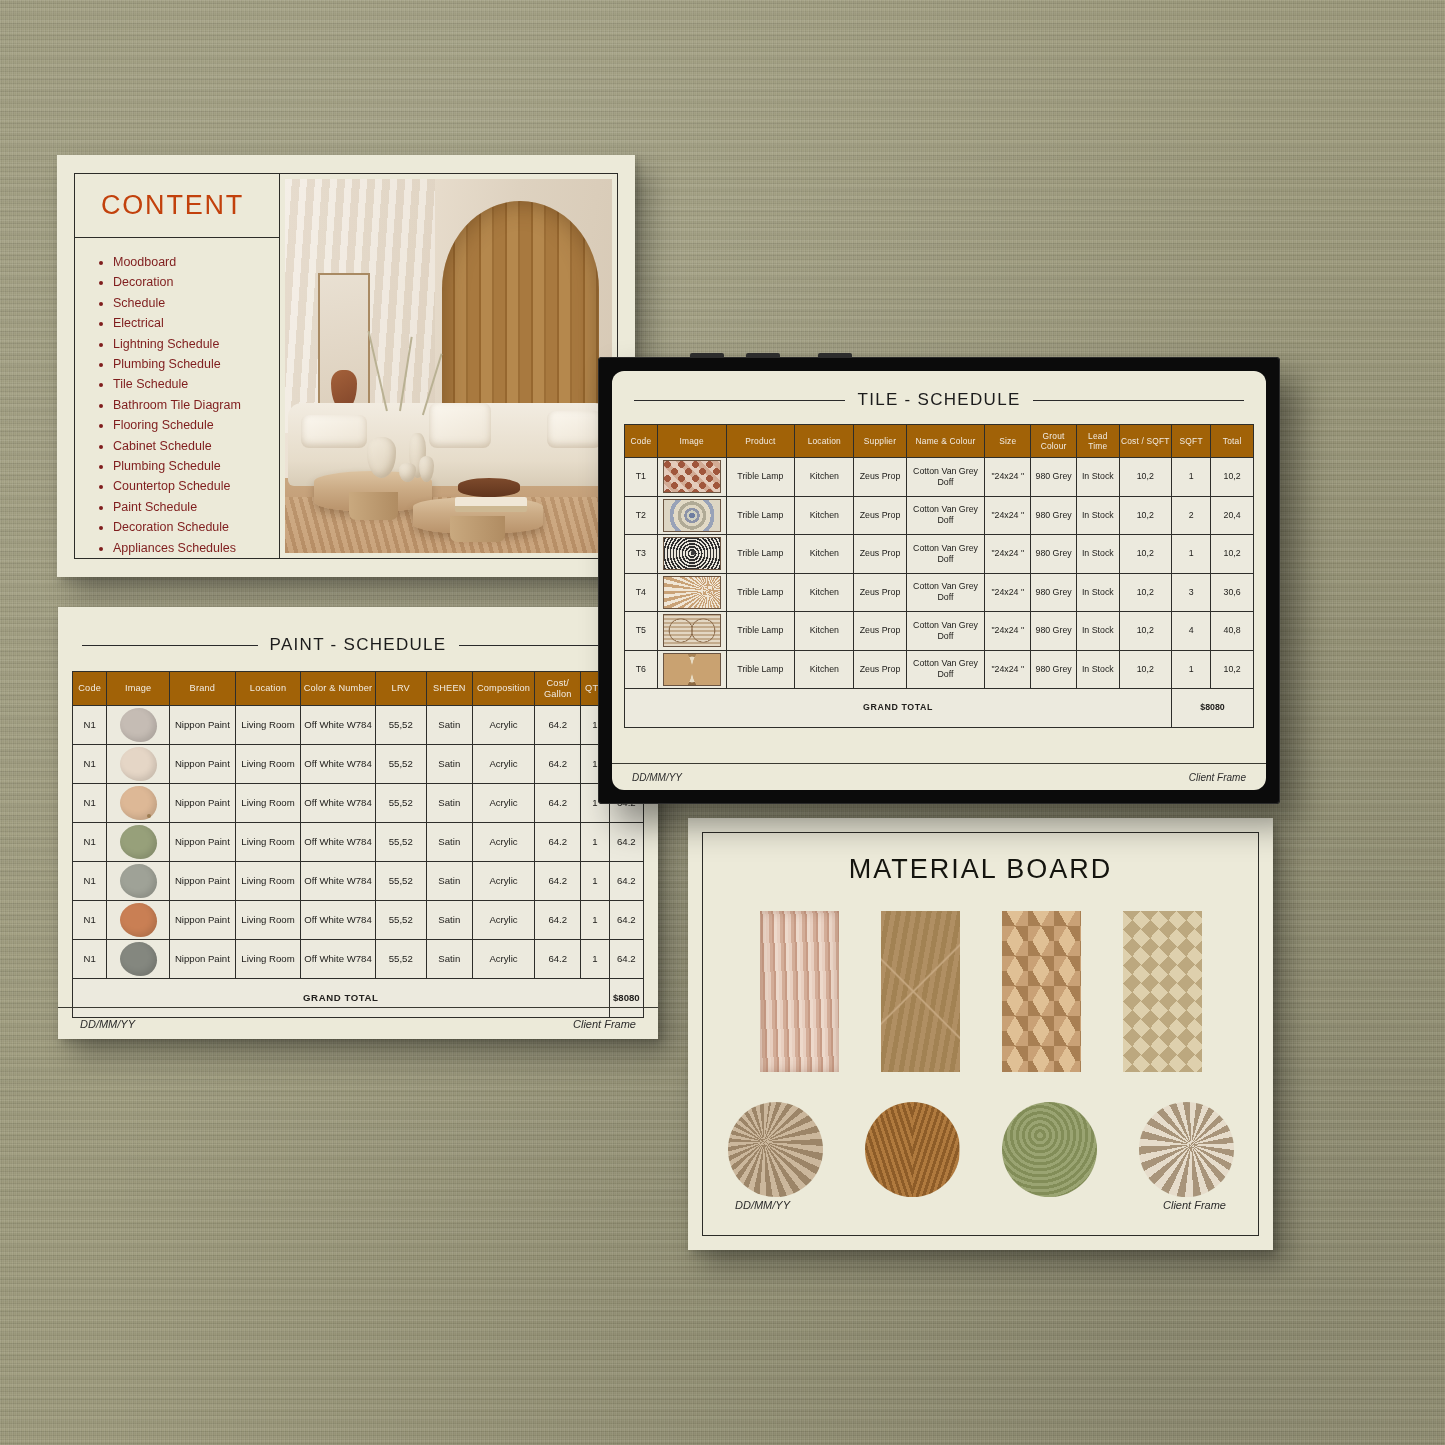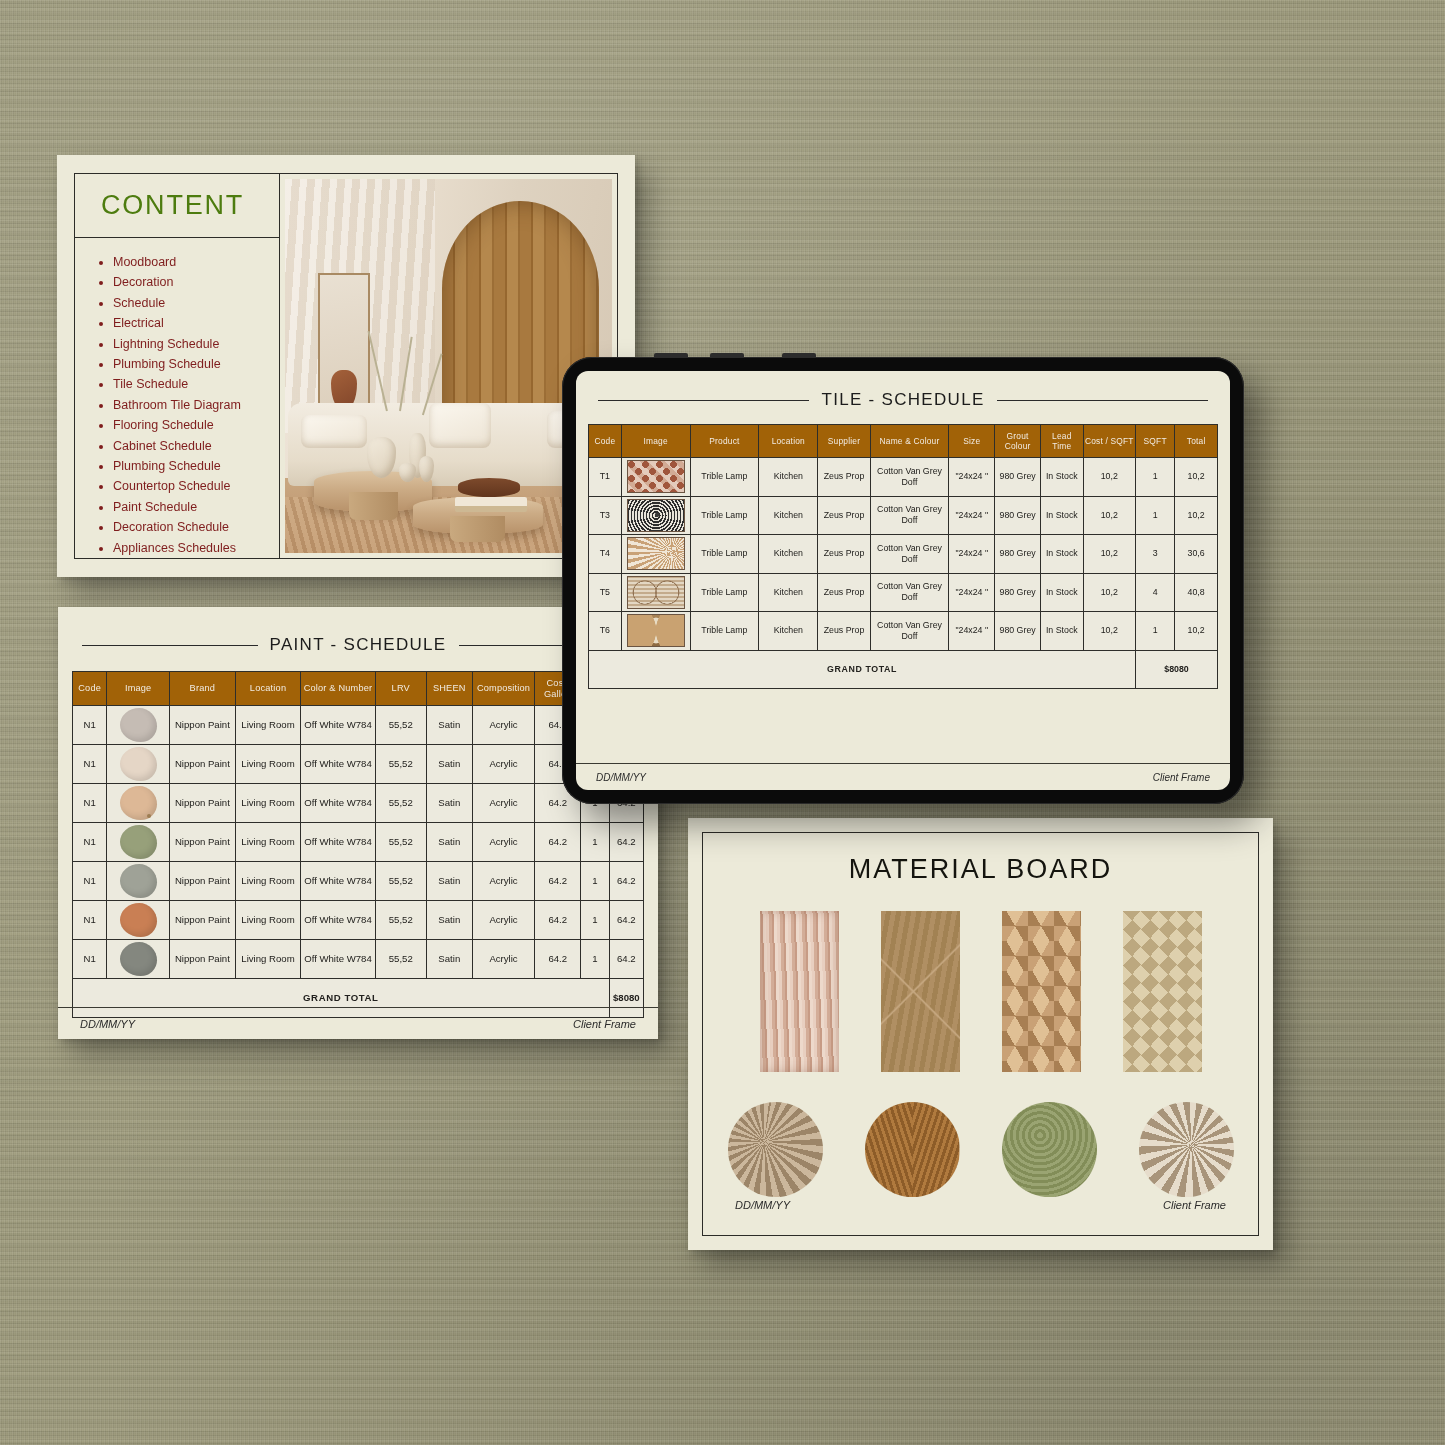"CONTENT" #content-title-box { color: #4d7c0f -> #c2410c }
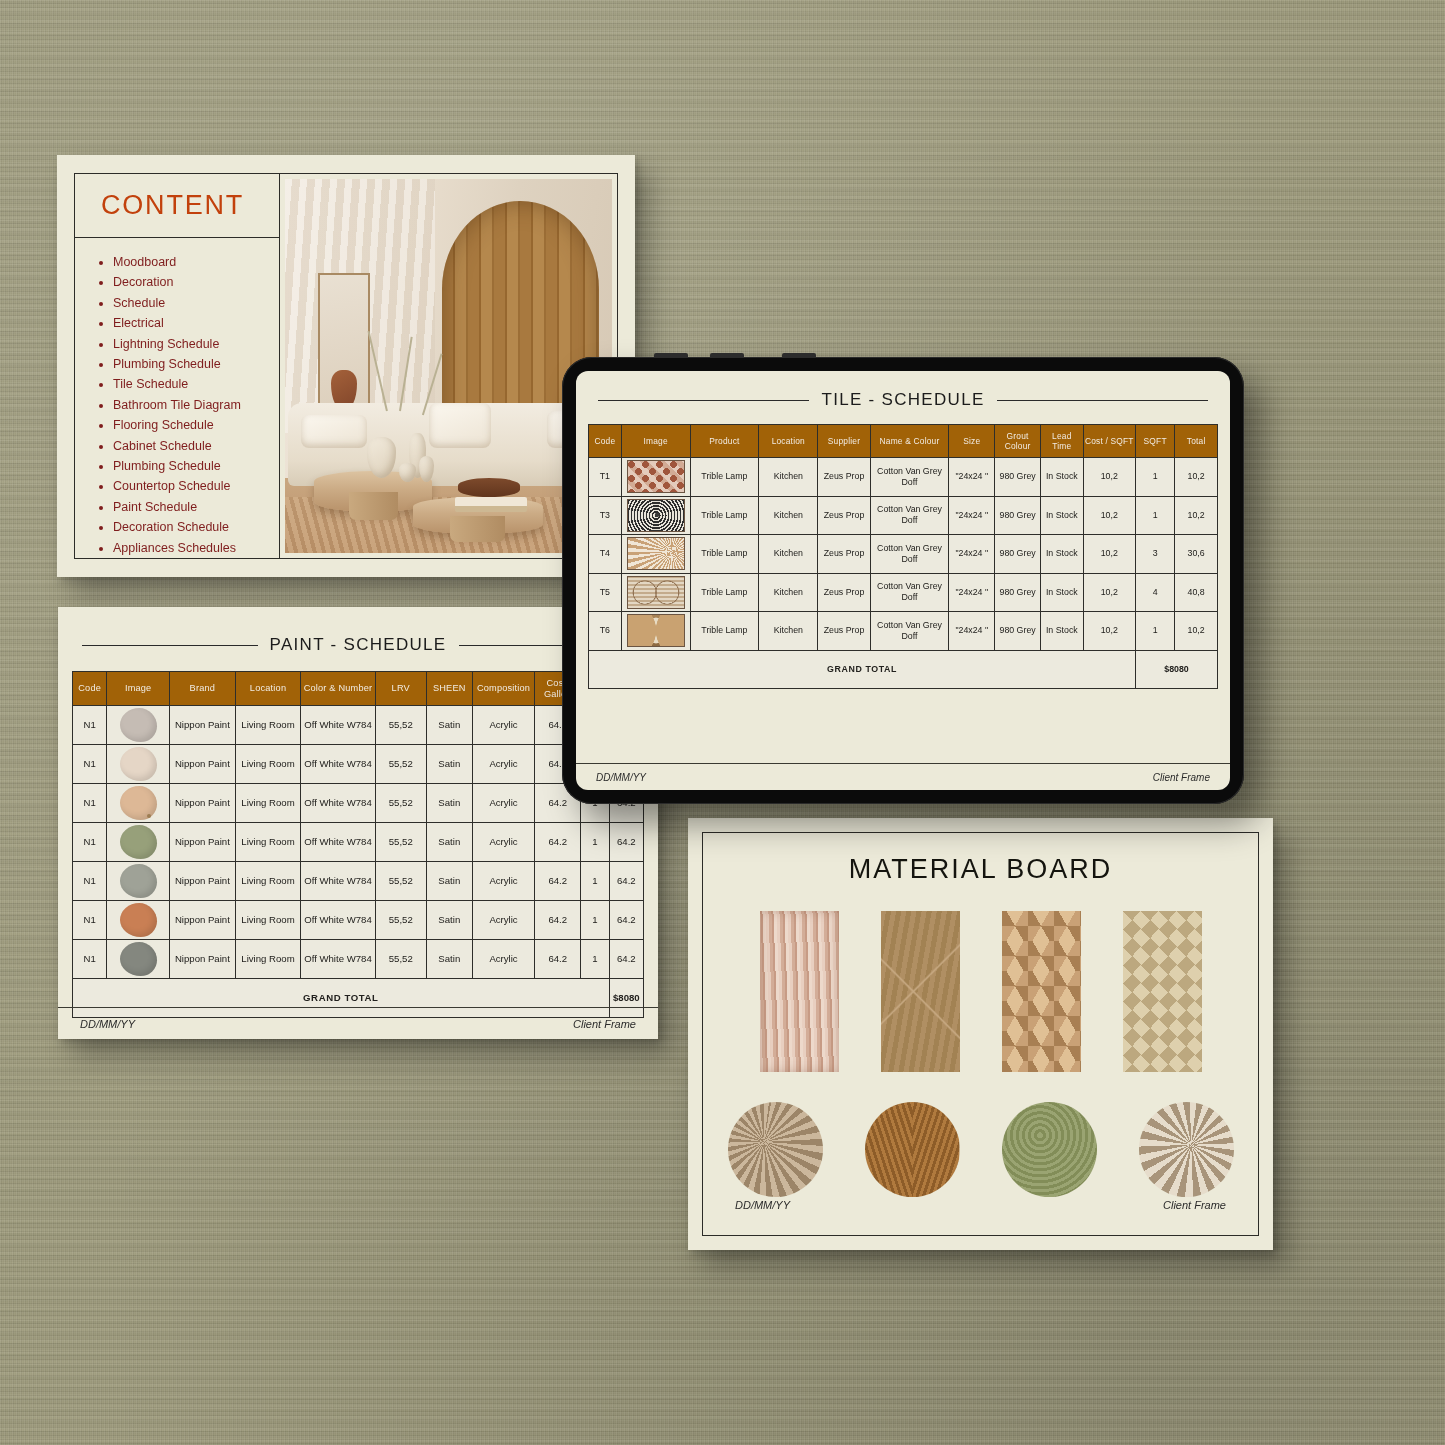"TILE - SCHEDULE" #tablet { border-radius: 30px -> 4px; left: 562px -> 598px }
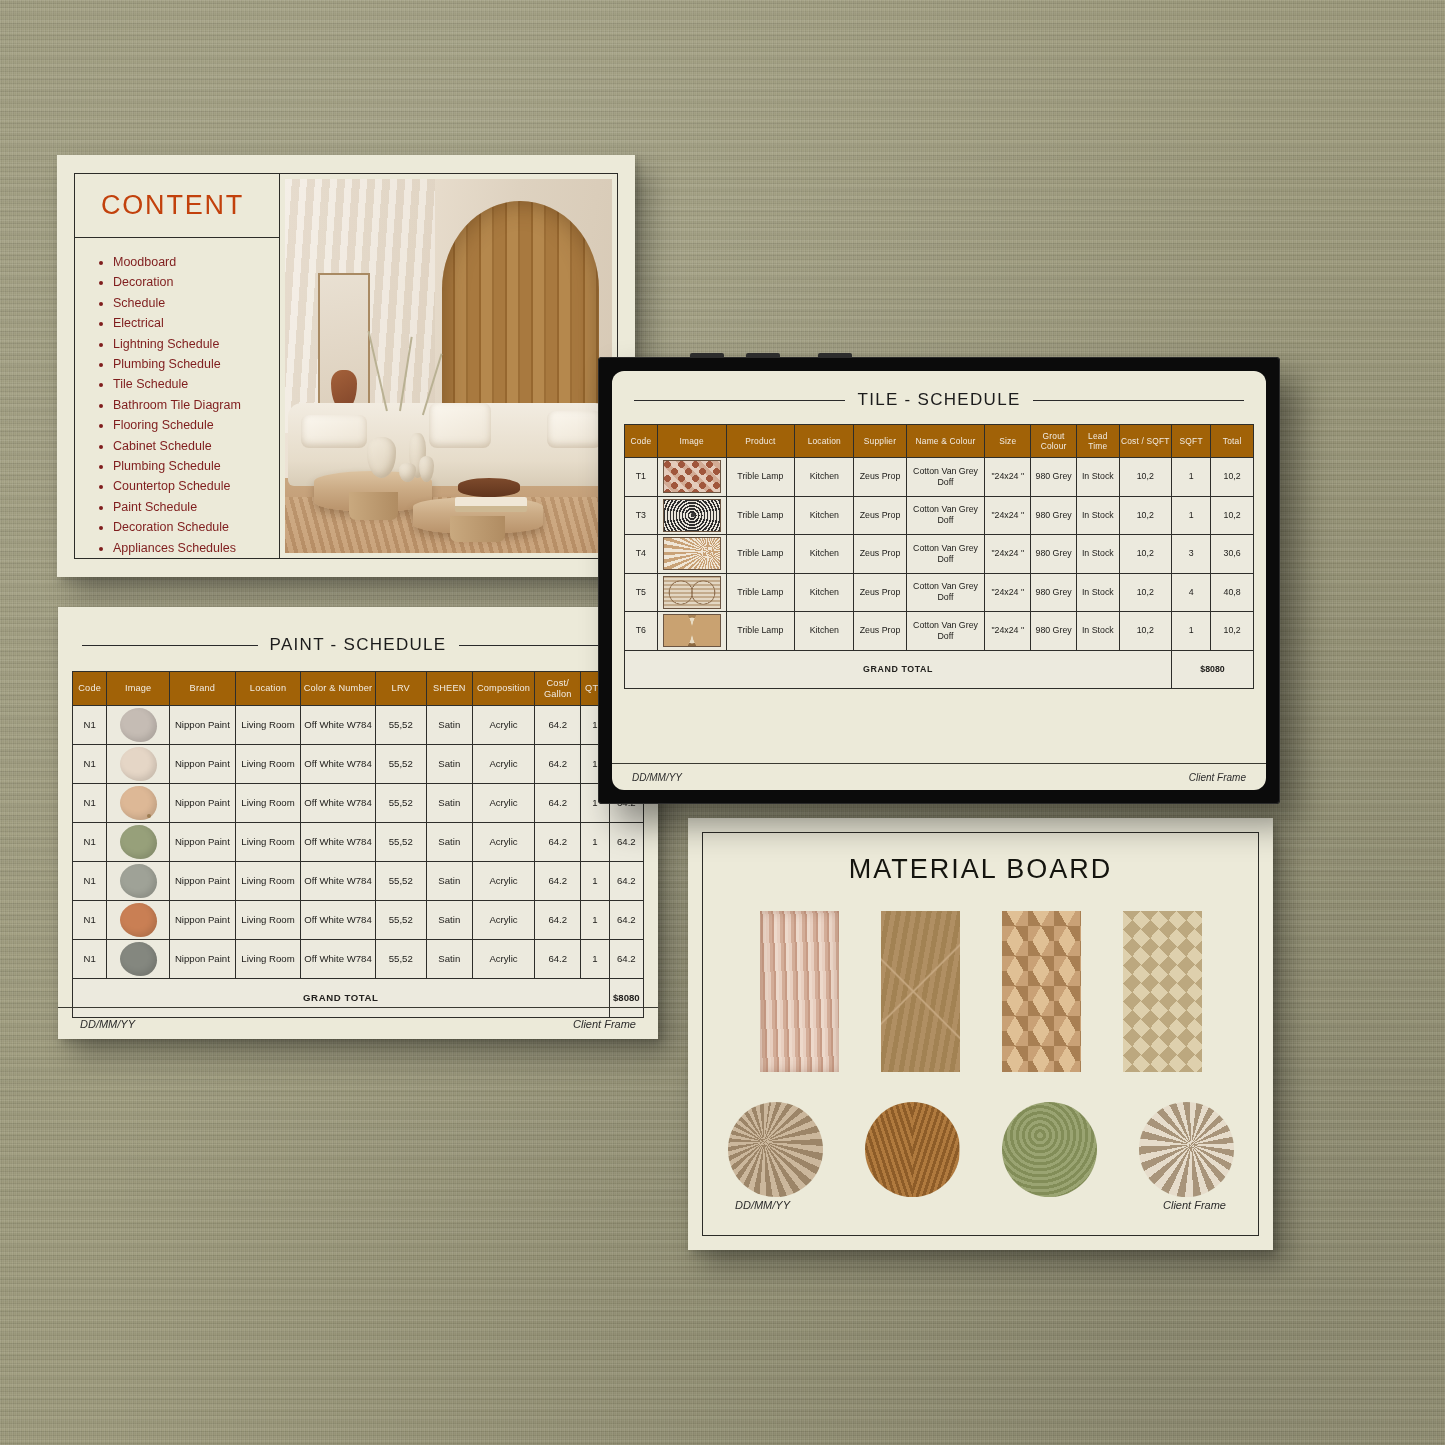"T2" tr { html: none -> <tr> <td>T2</td> <td> <div></div> </td> <td>Trible Lamp</td> <td>Kitchen</td> <td>Zeus Prop</td> <td>Cotton Van Grey Doff</td> <td>"24x24 "</td> <td>980 Grey</td> <td>In Stock</td> <td>10,2</td> <td>2</td> <td>20,4</td> </tr> }
